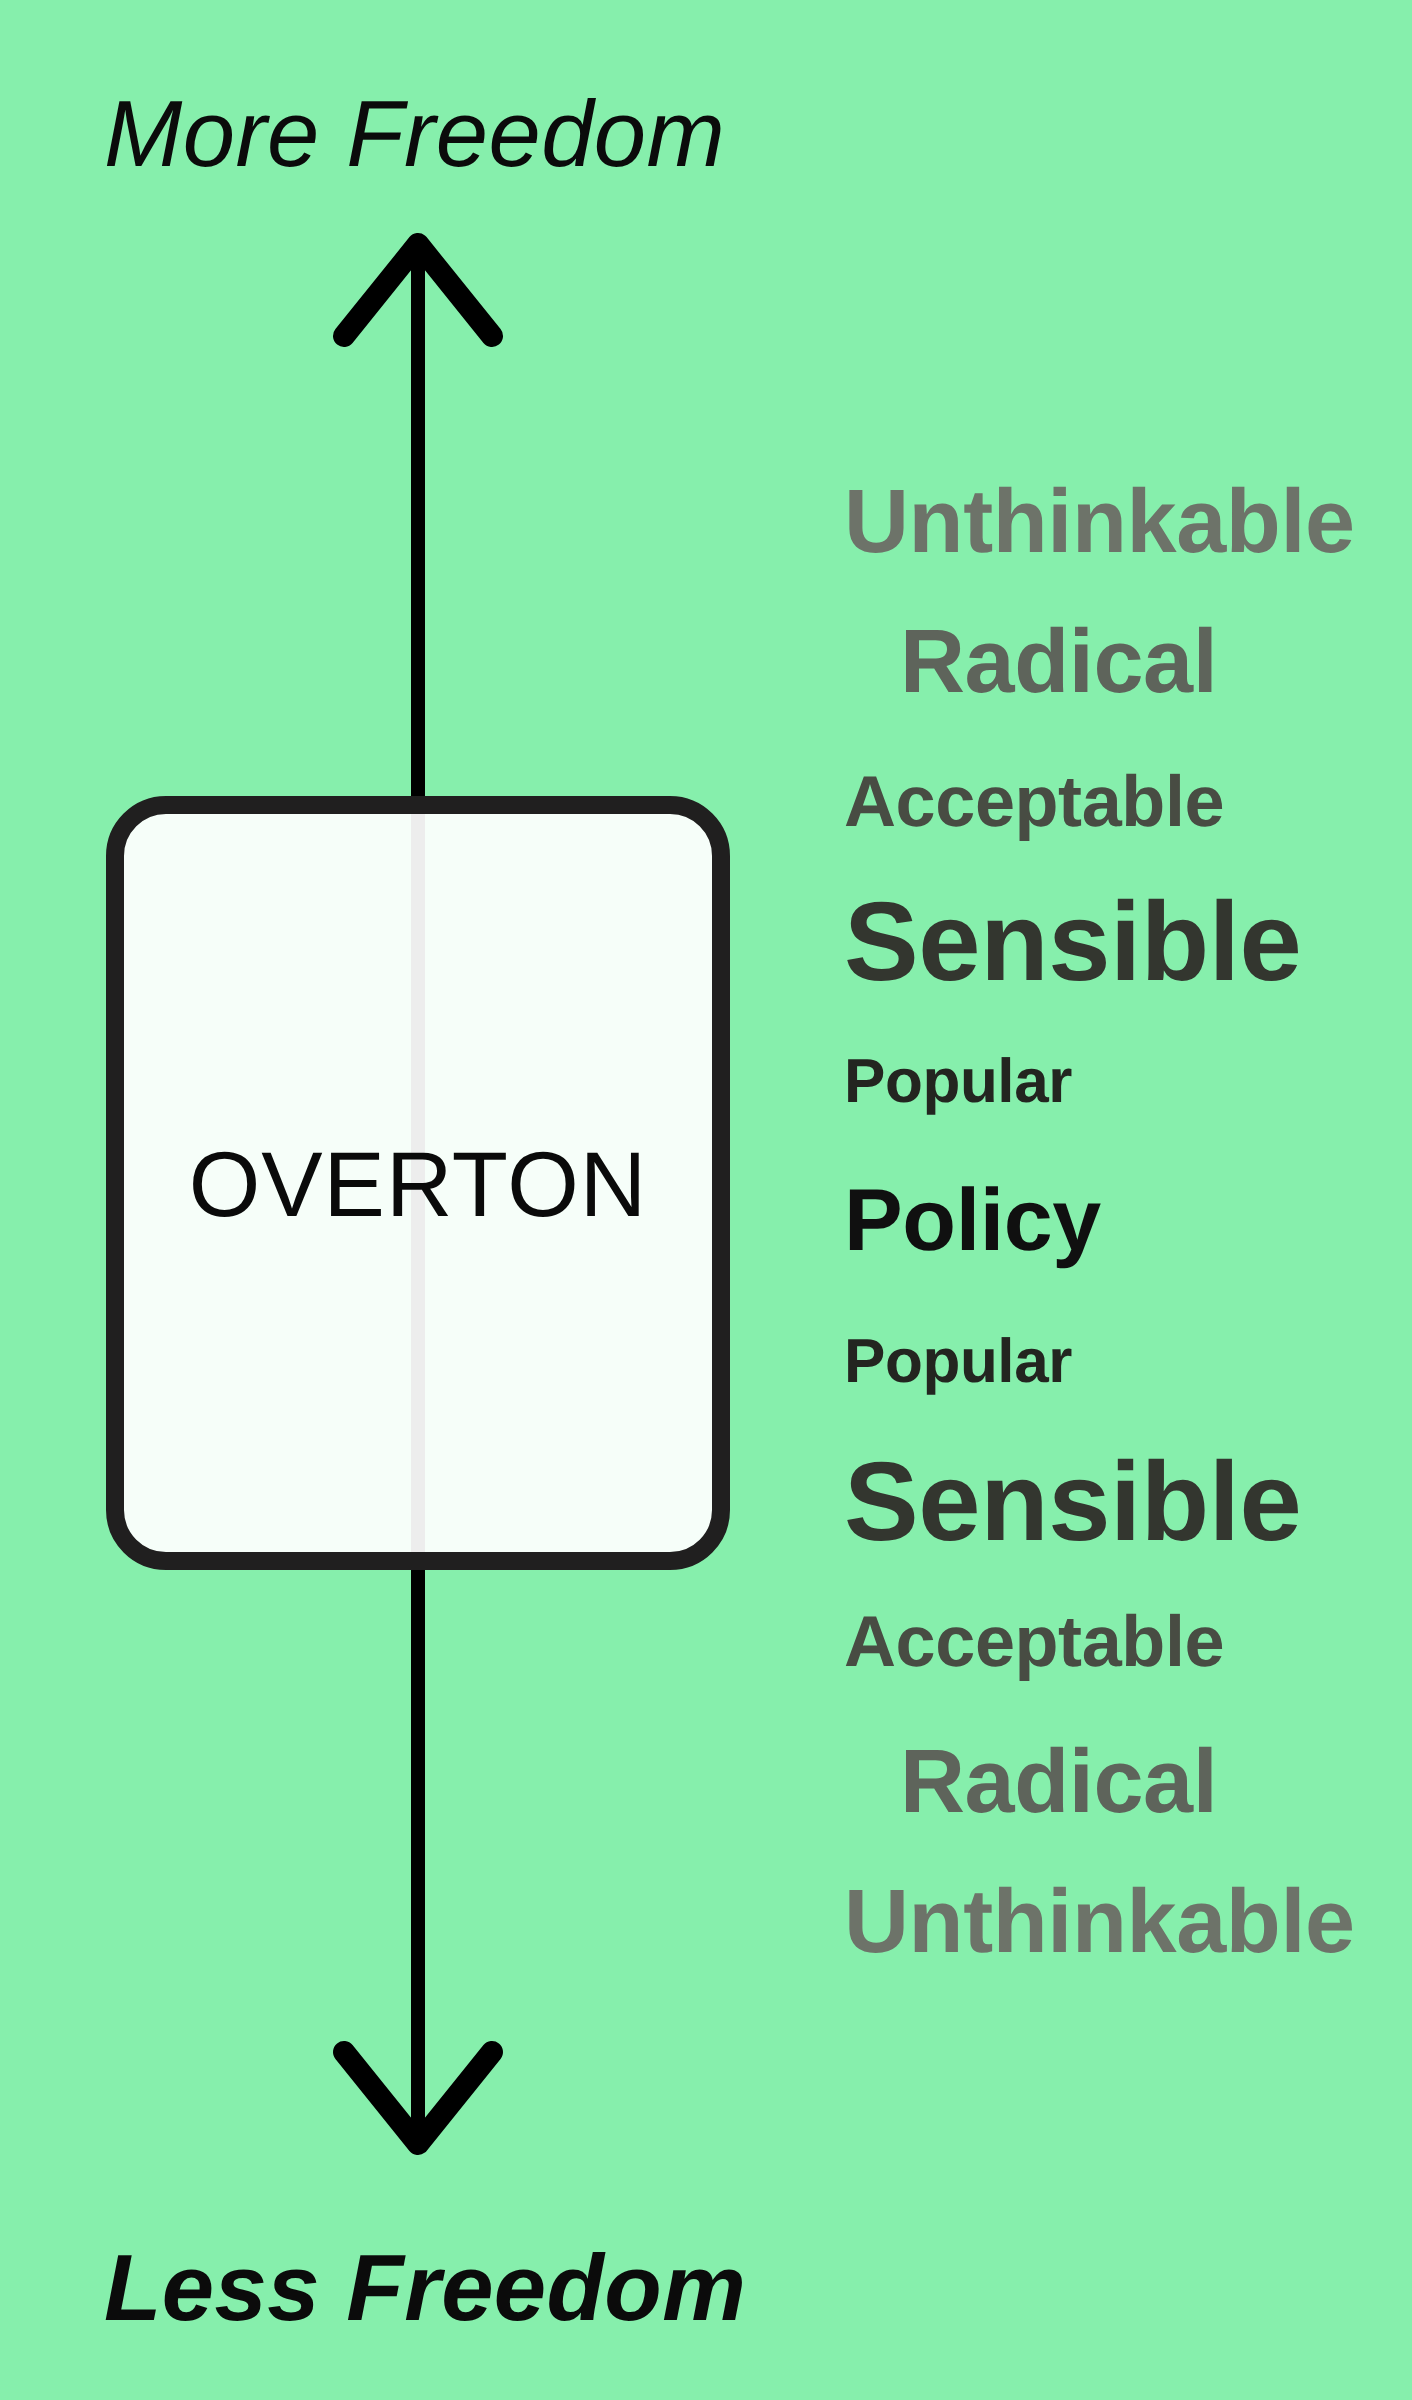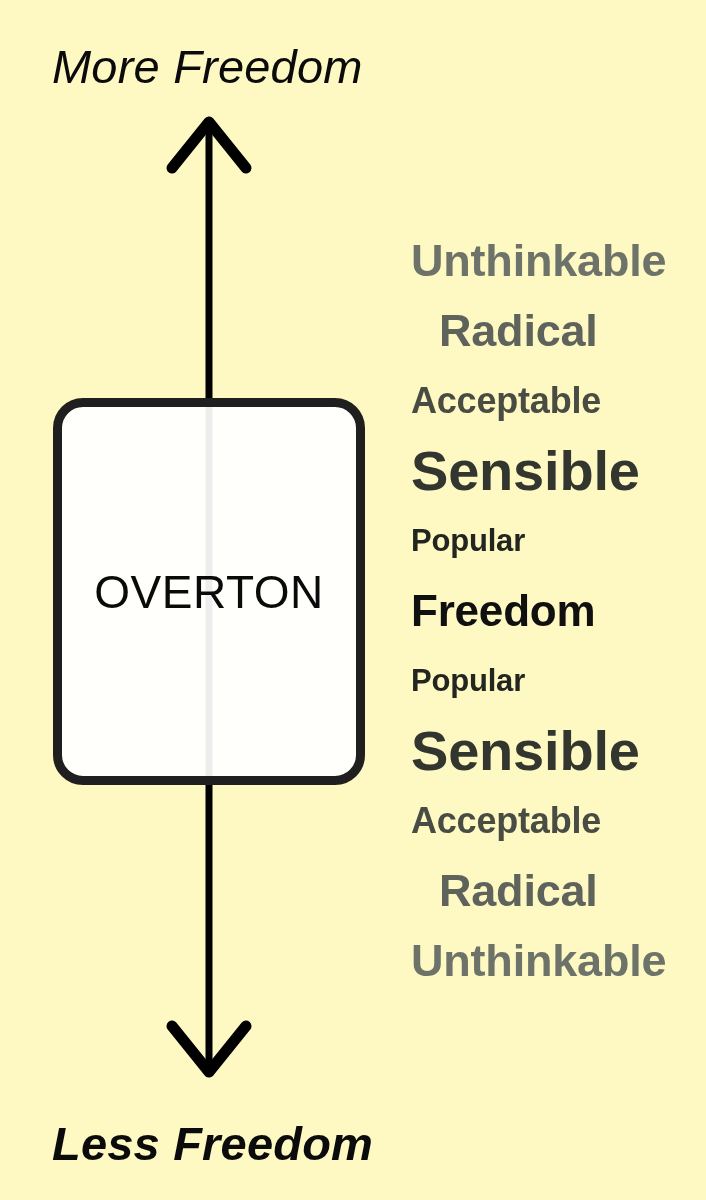"More Freedom" #stage { background: #fef9c3 -> #86efac }
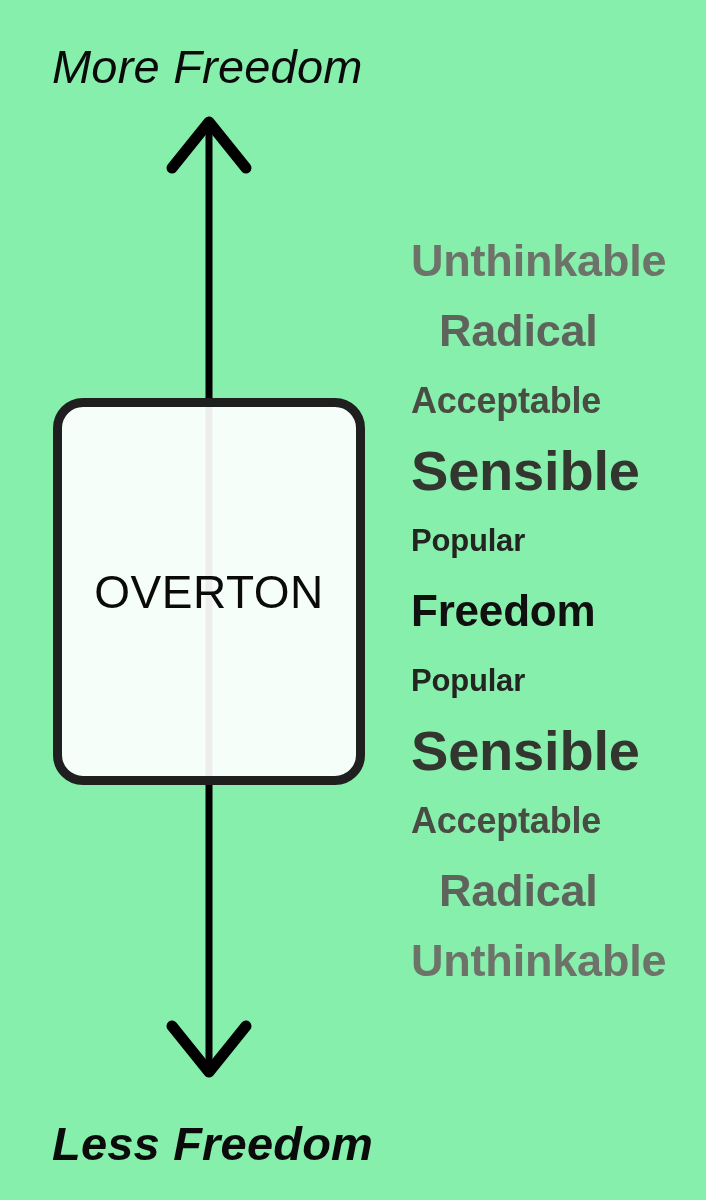"Unthinkable" #spectrum-ladder { left: 411px -> 422px }
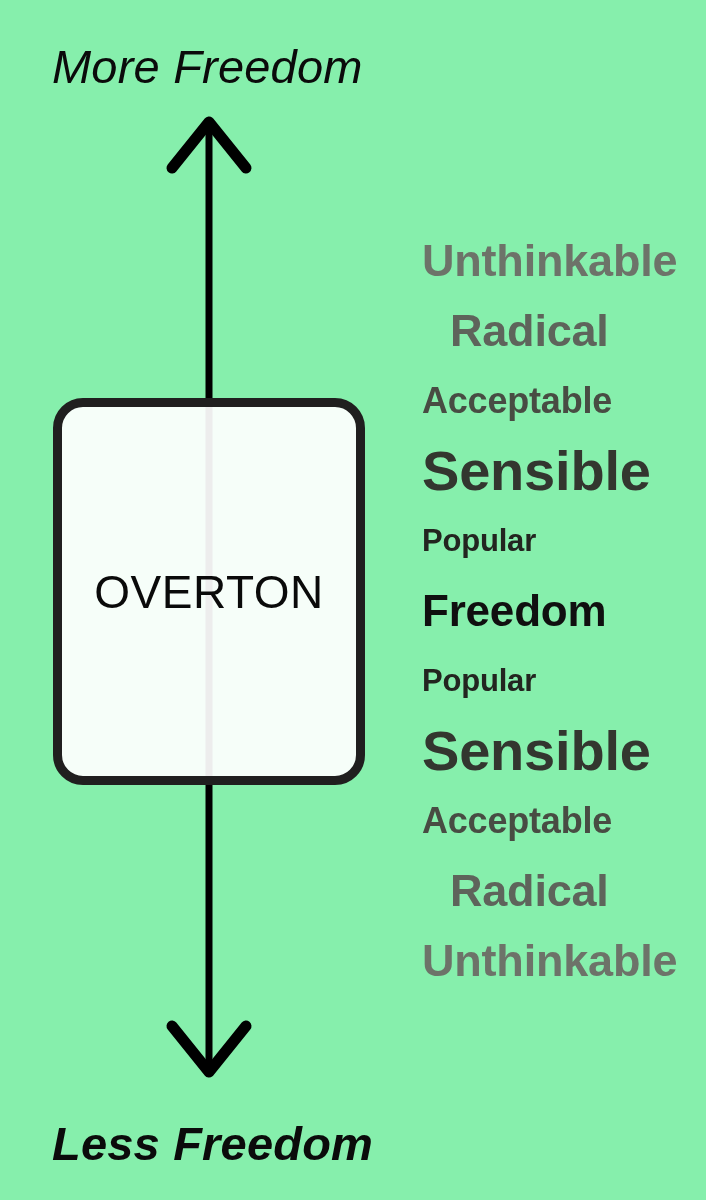"Freedom" span.ladder-item { text: Freedom -> Policy }
